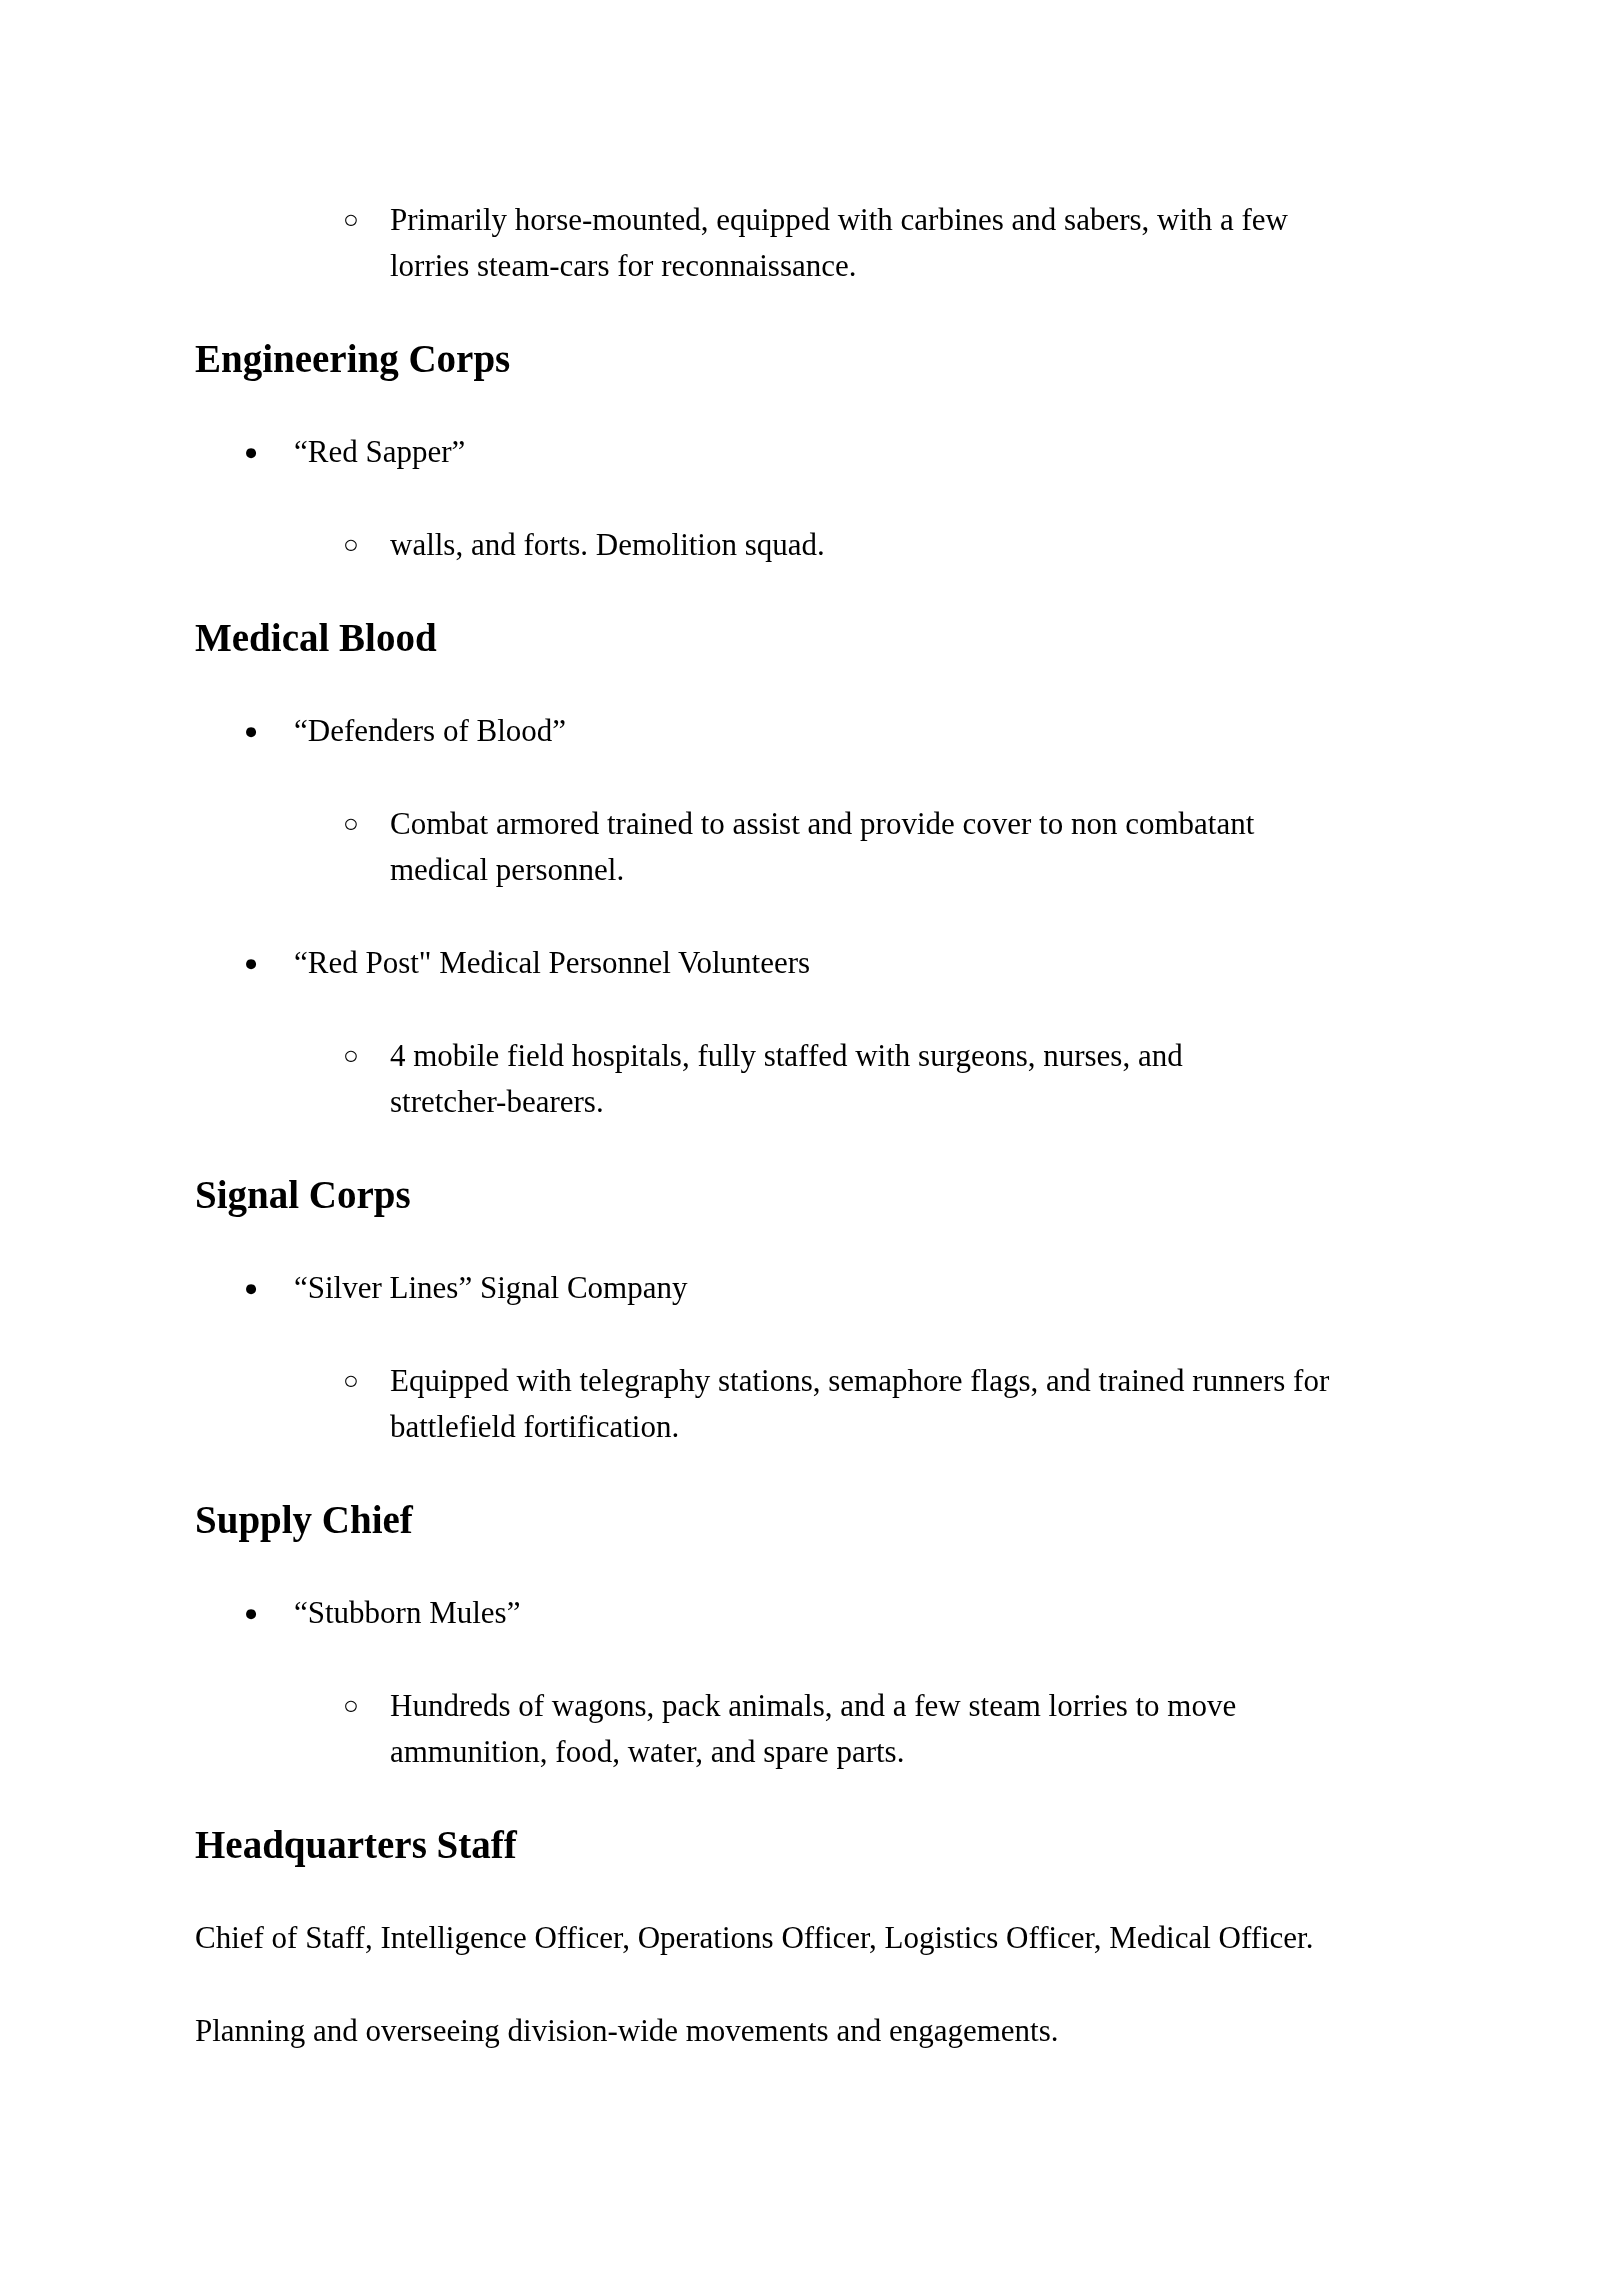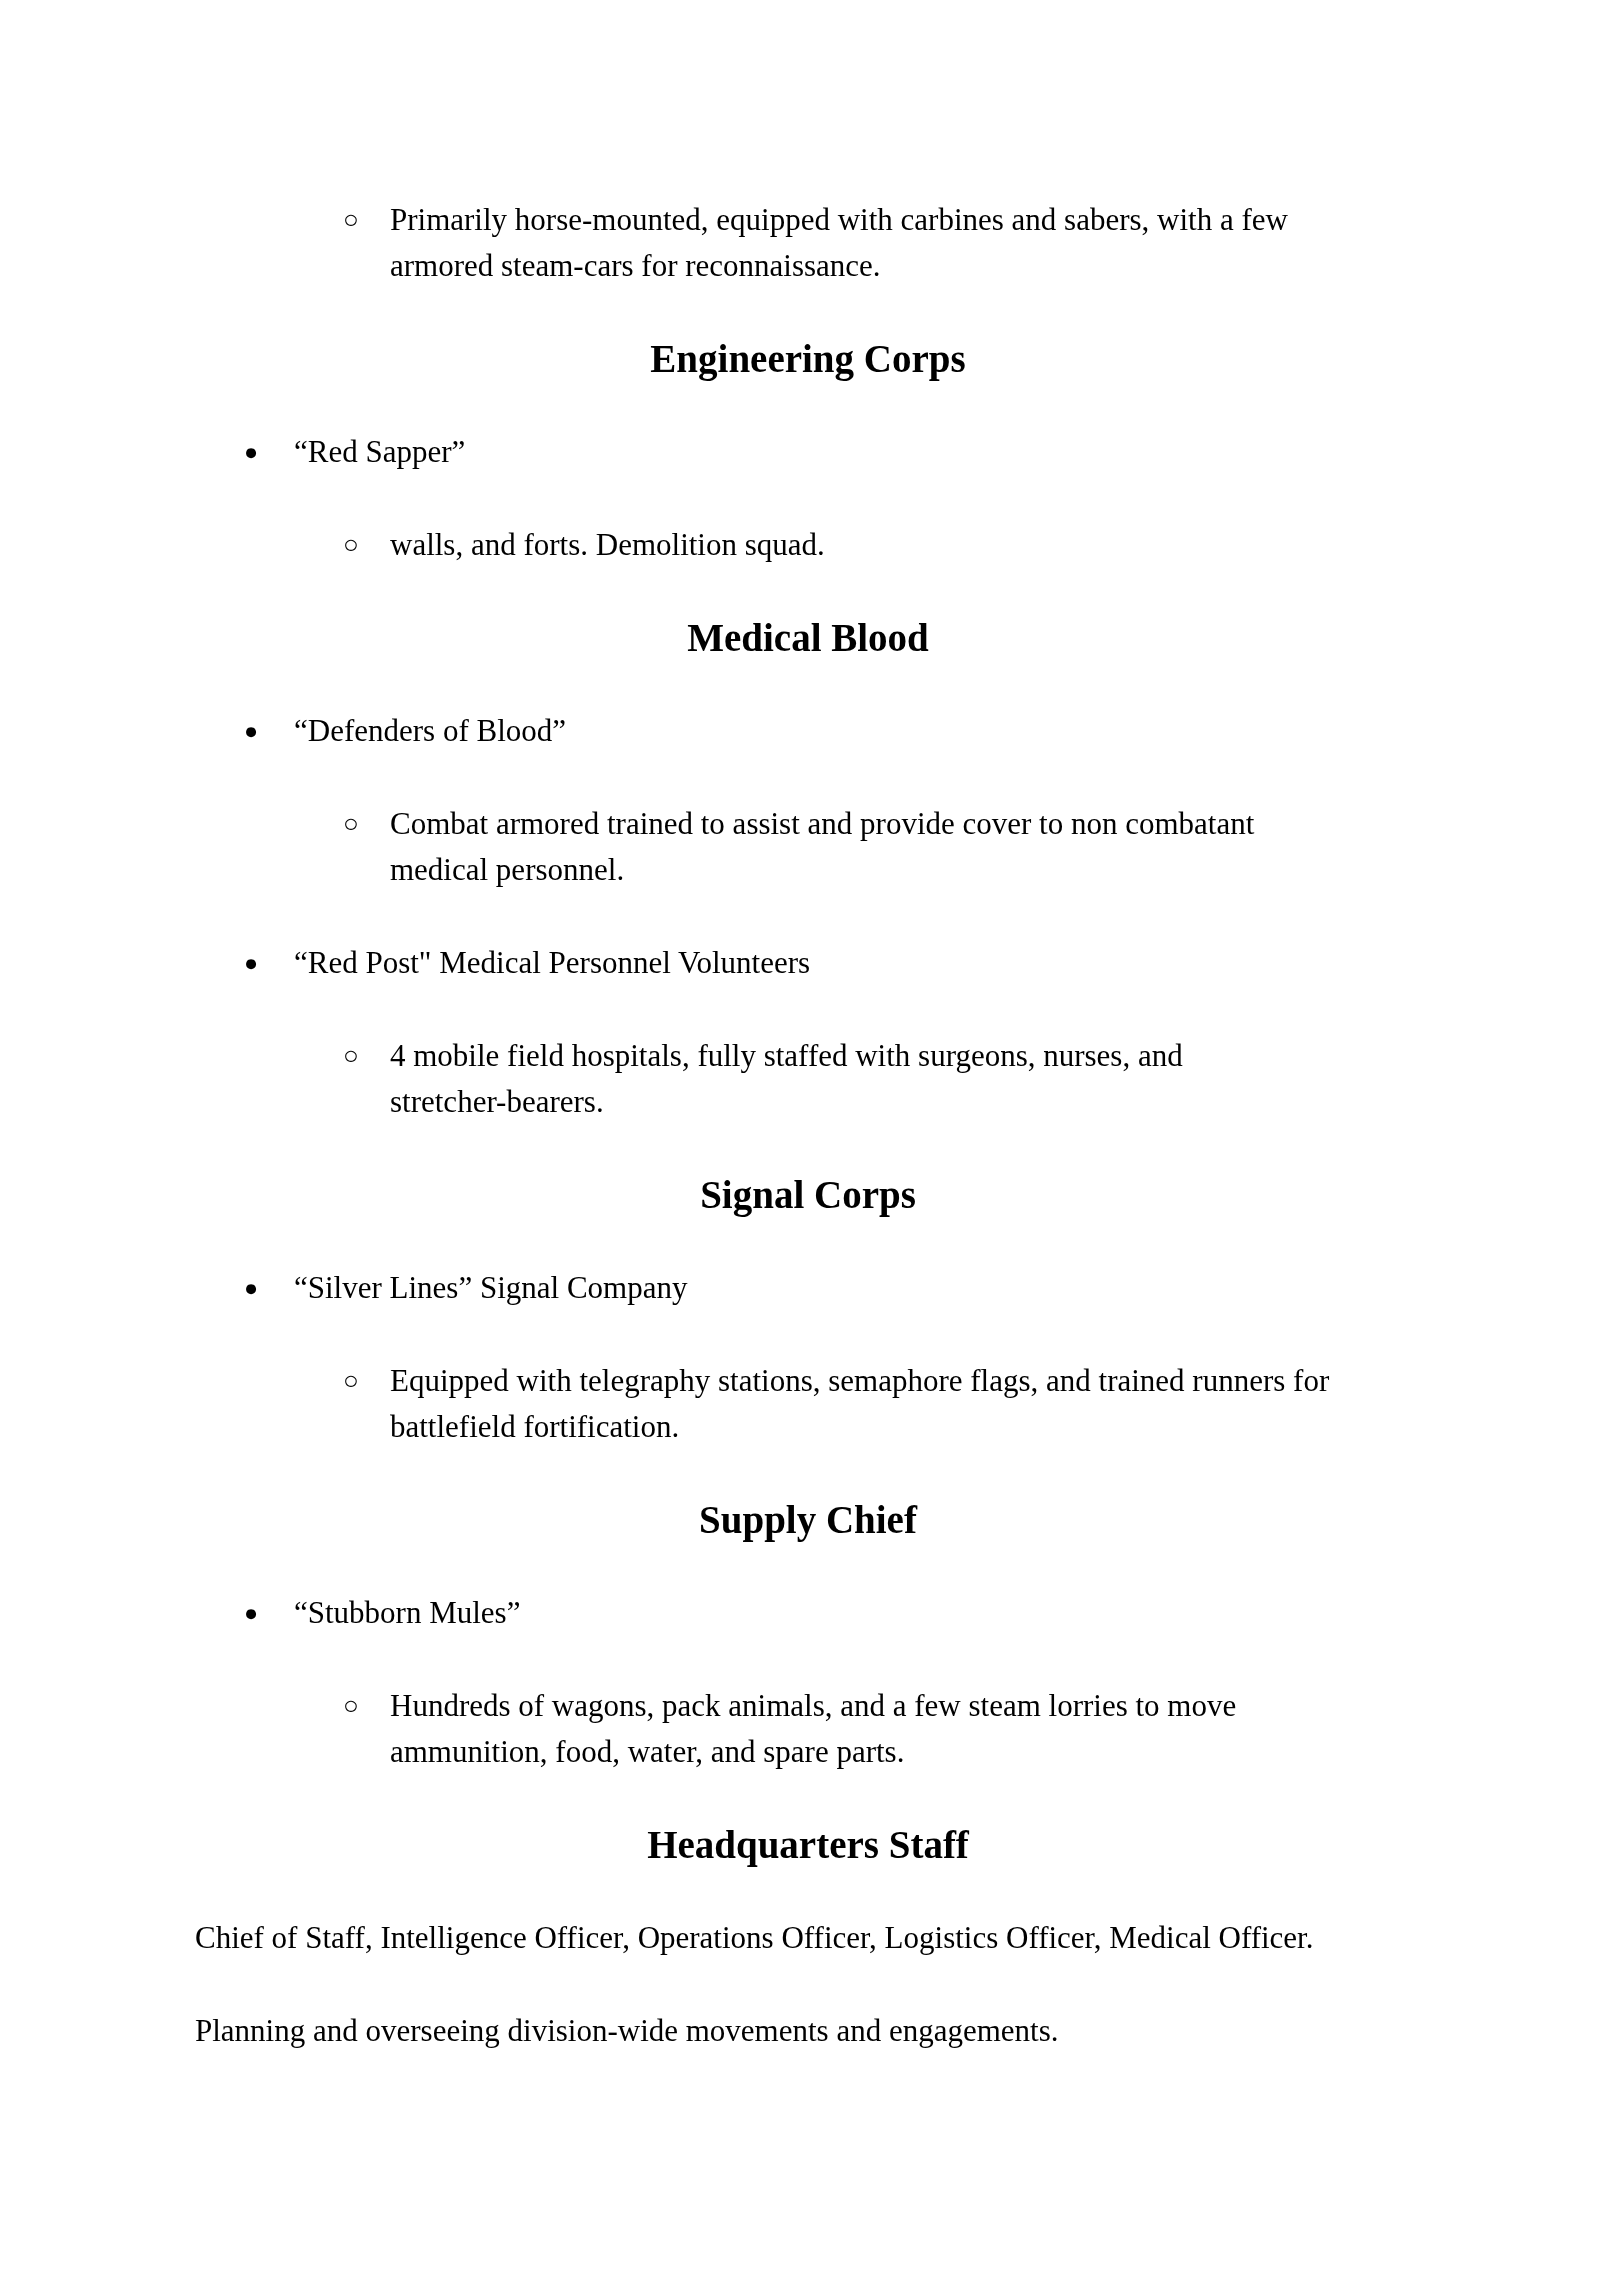"armored steam-cars for reconnaissance." span.line { text: armored -> lorries }
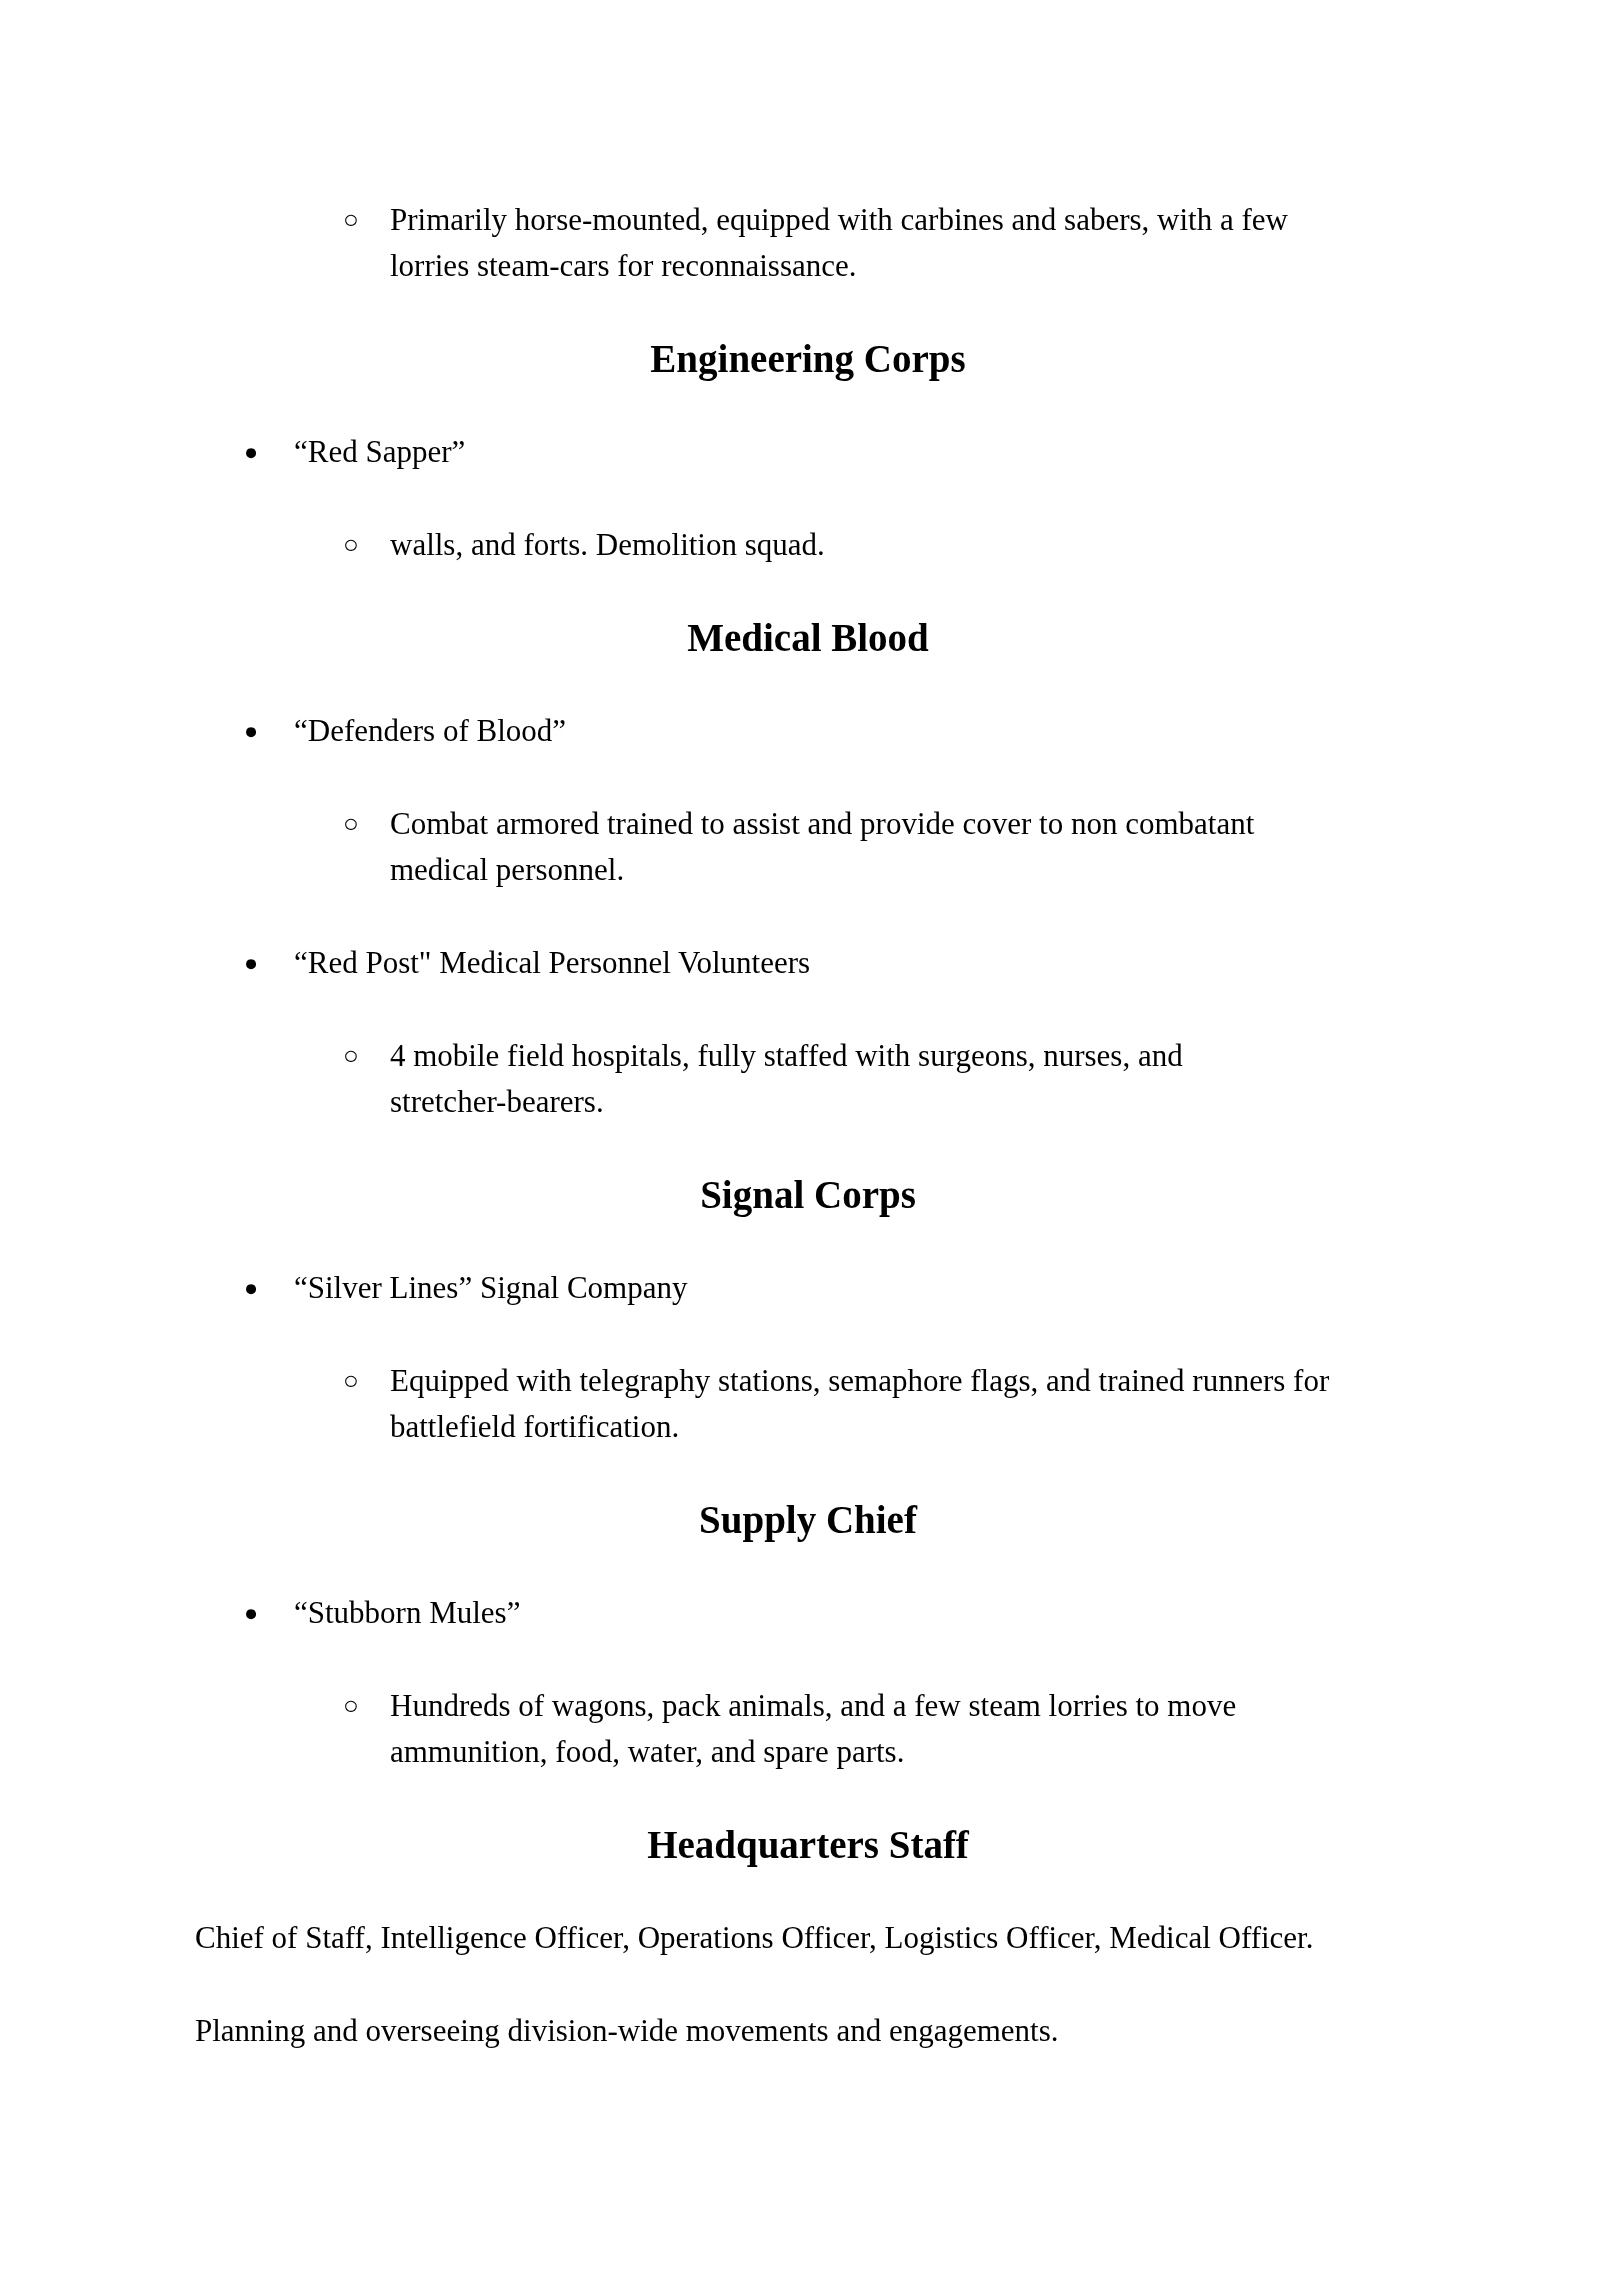"Engineering Corps" .heading { text-align: center -> none }
